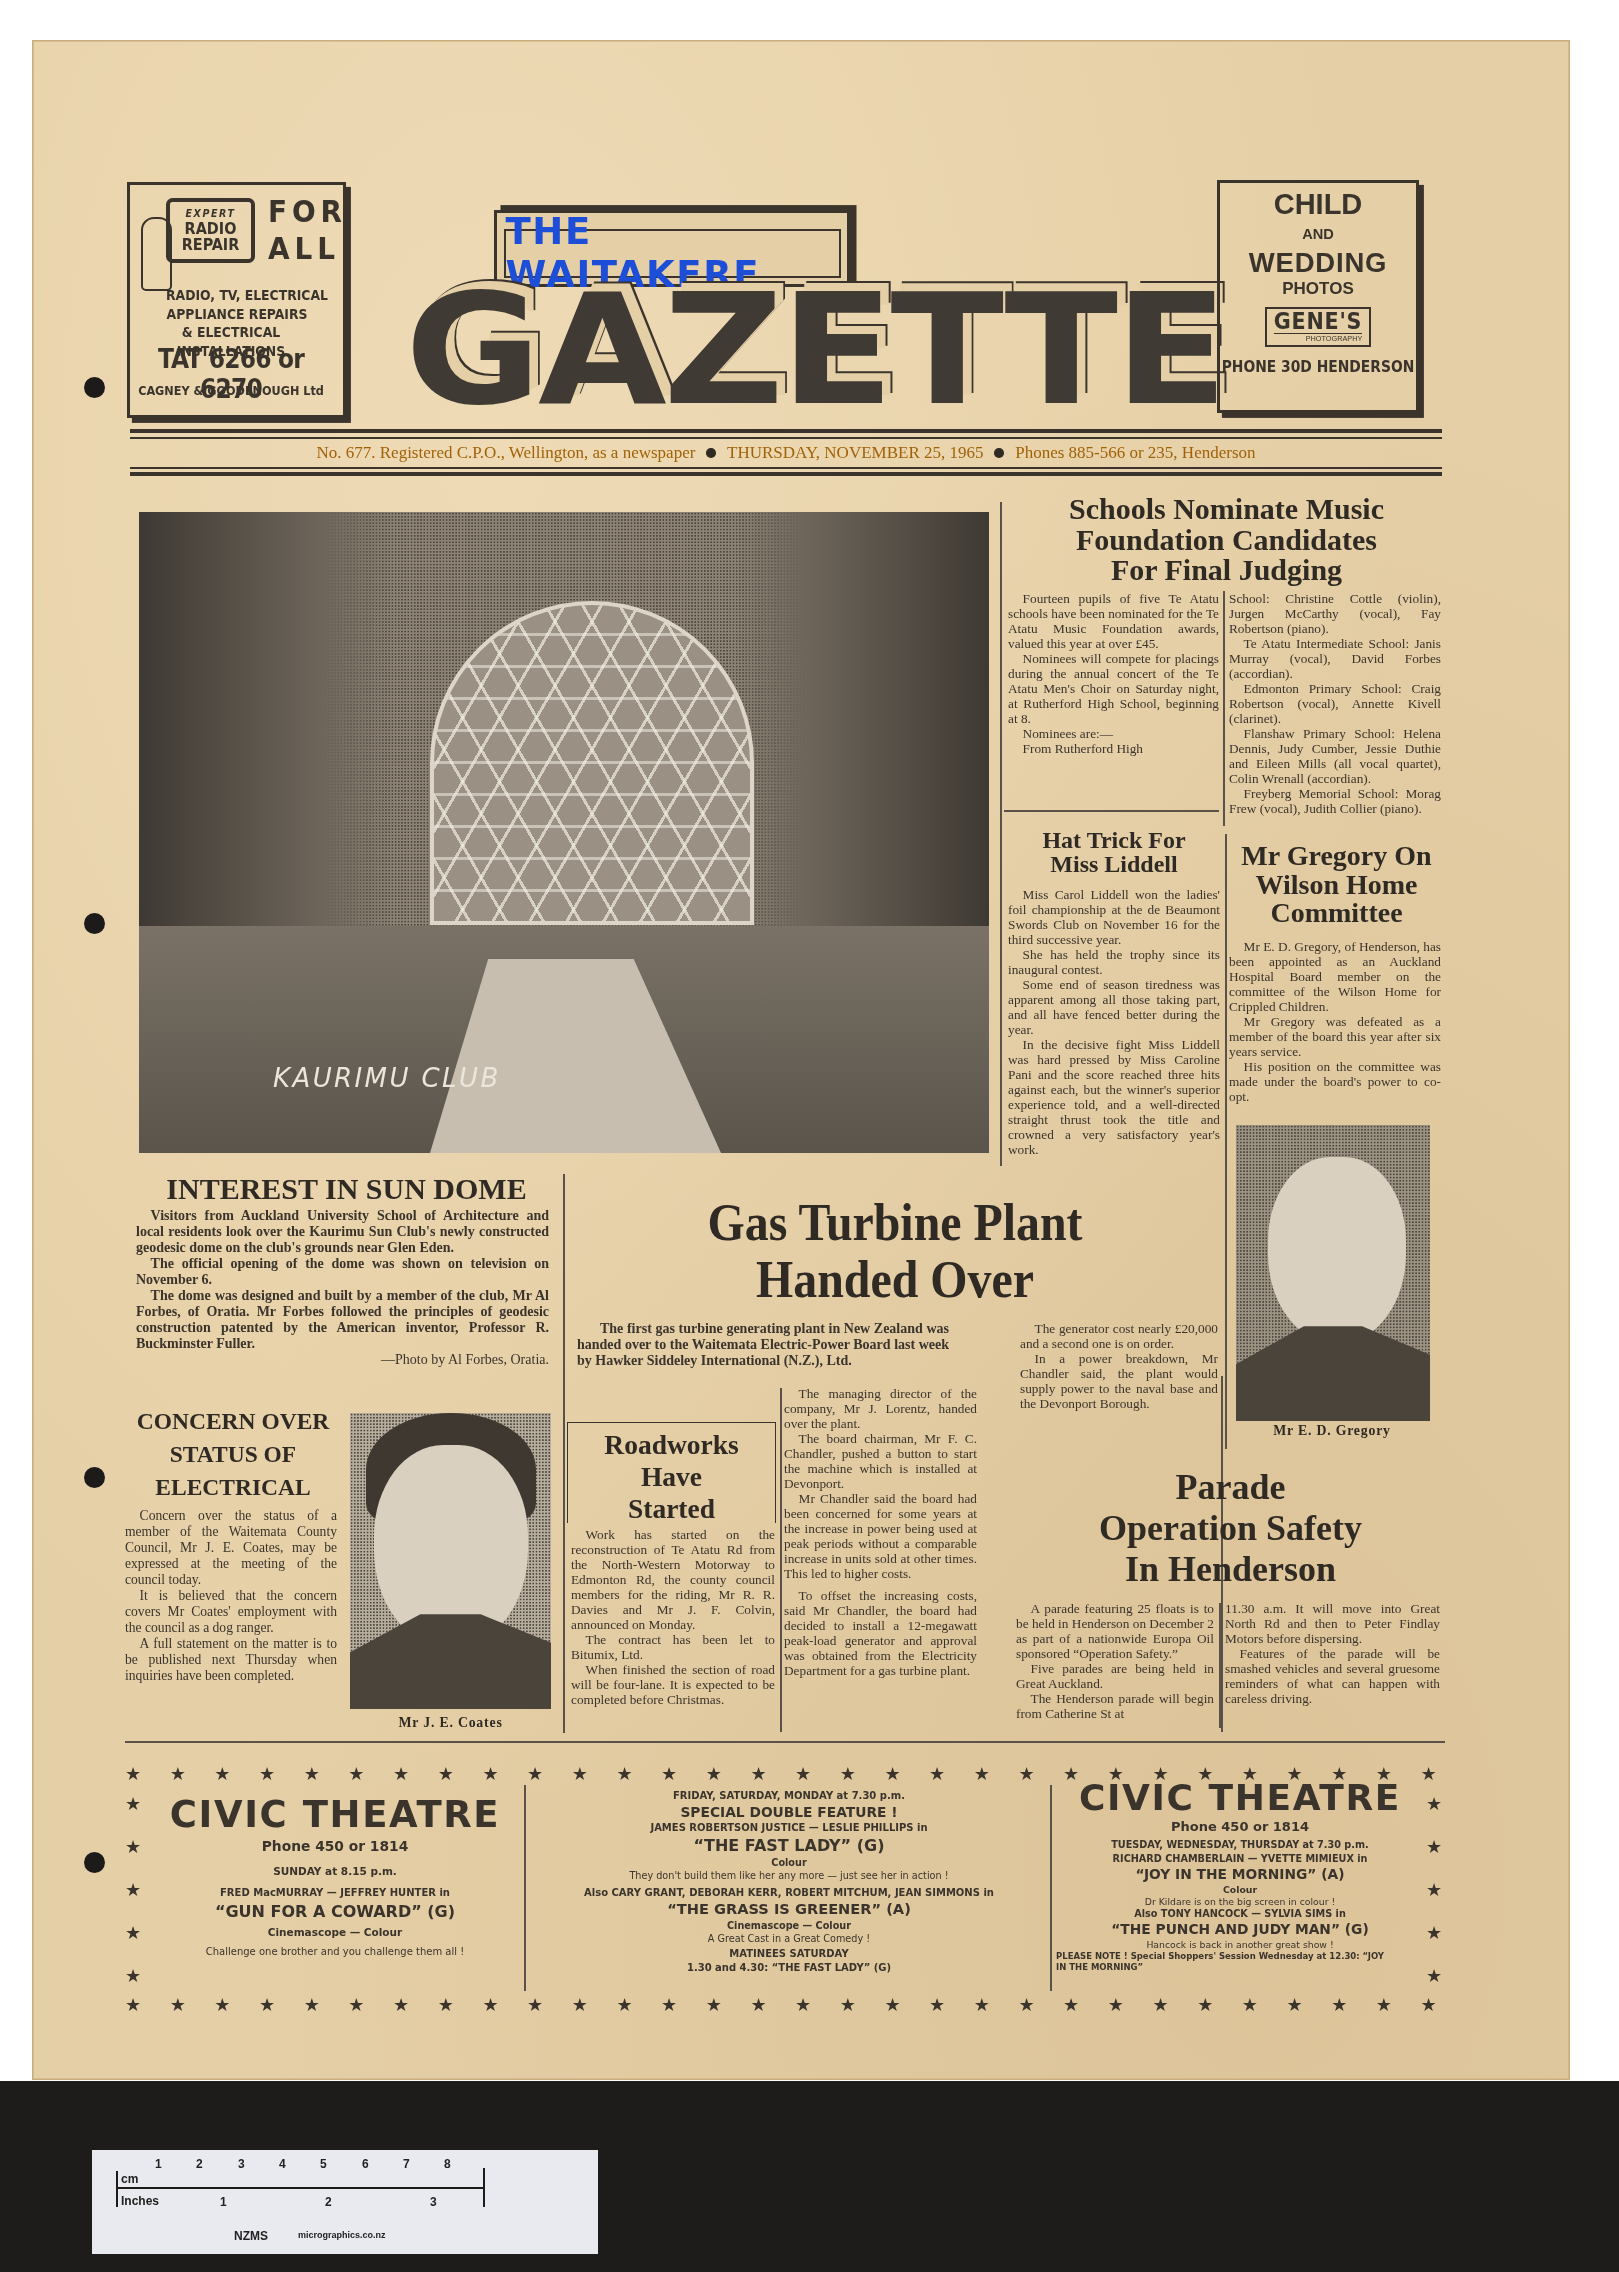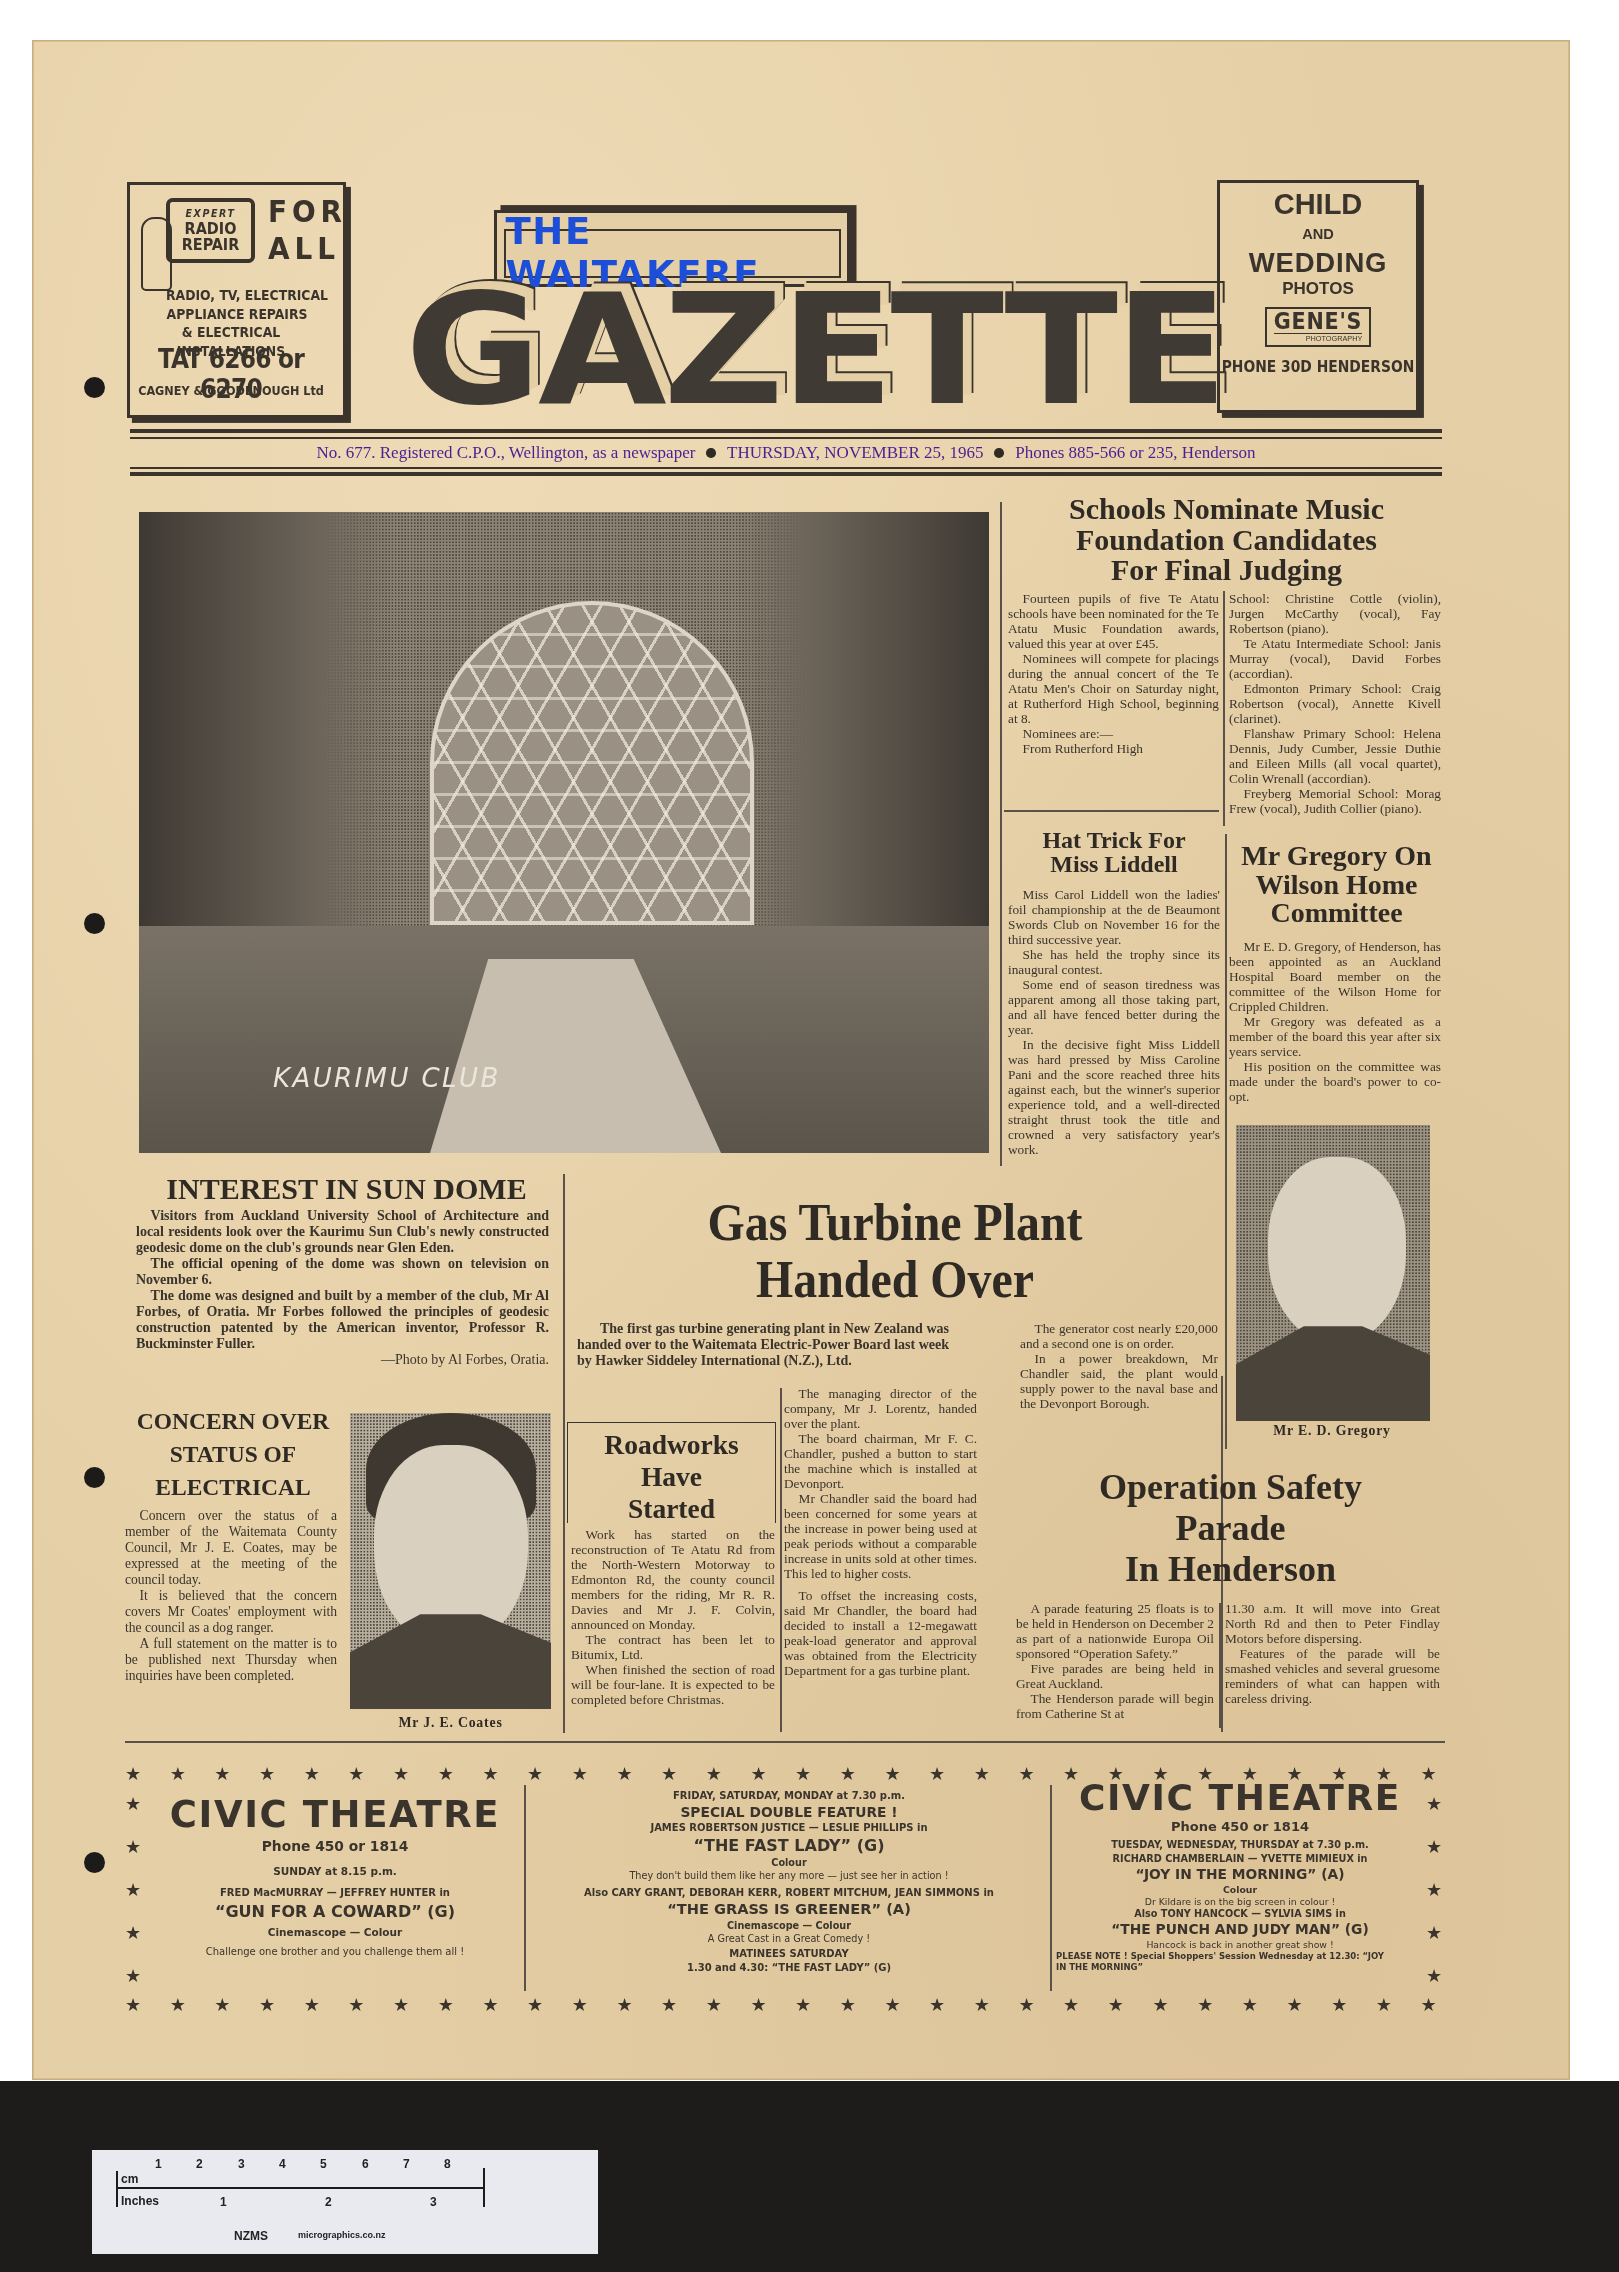"No. 677. Registered C.P.O., Wellington," .dateline { color: #4c1d95 -> #a16207 }
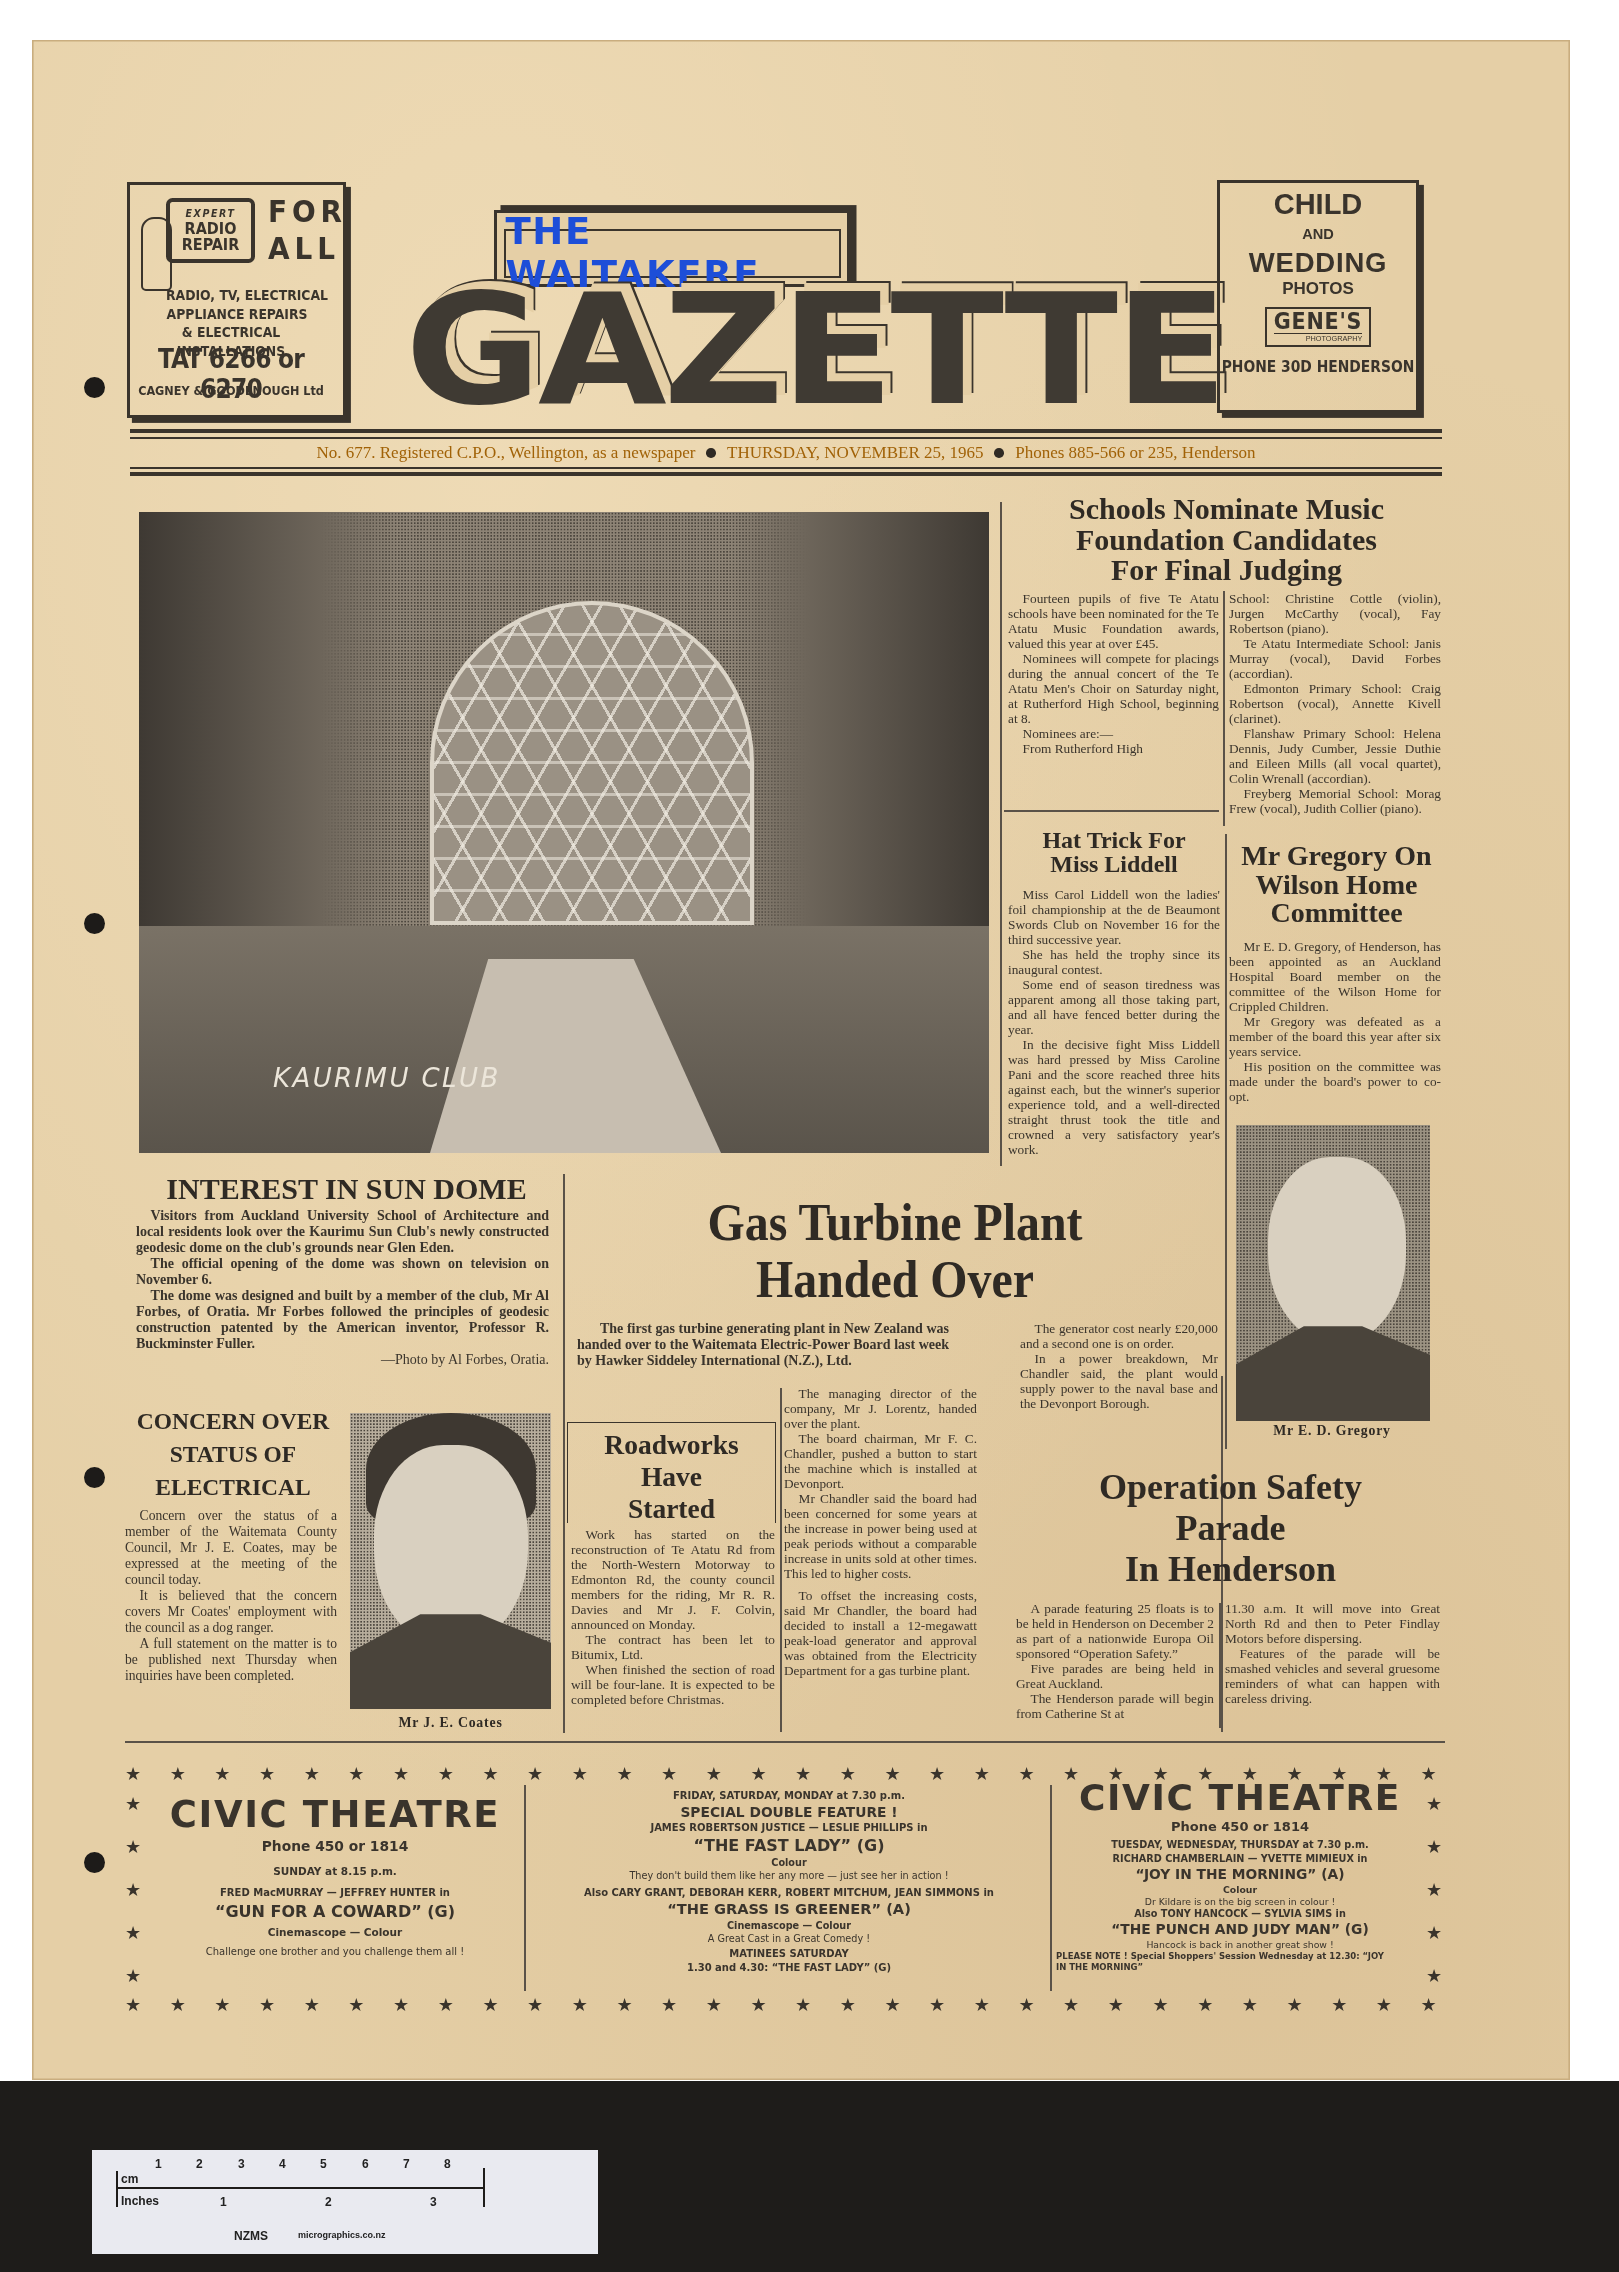"Operation Safety" div { order: before "Parade" -> after "Parade" }
